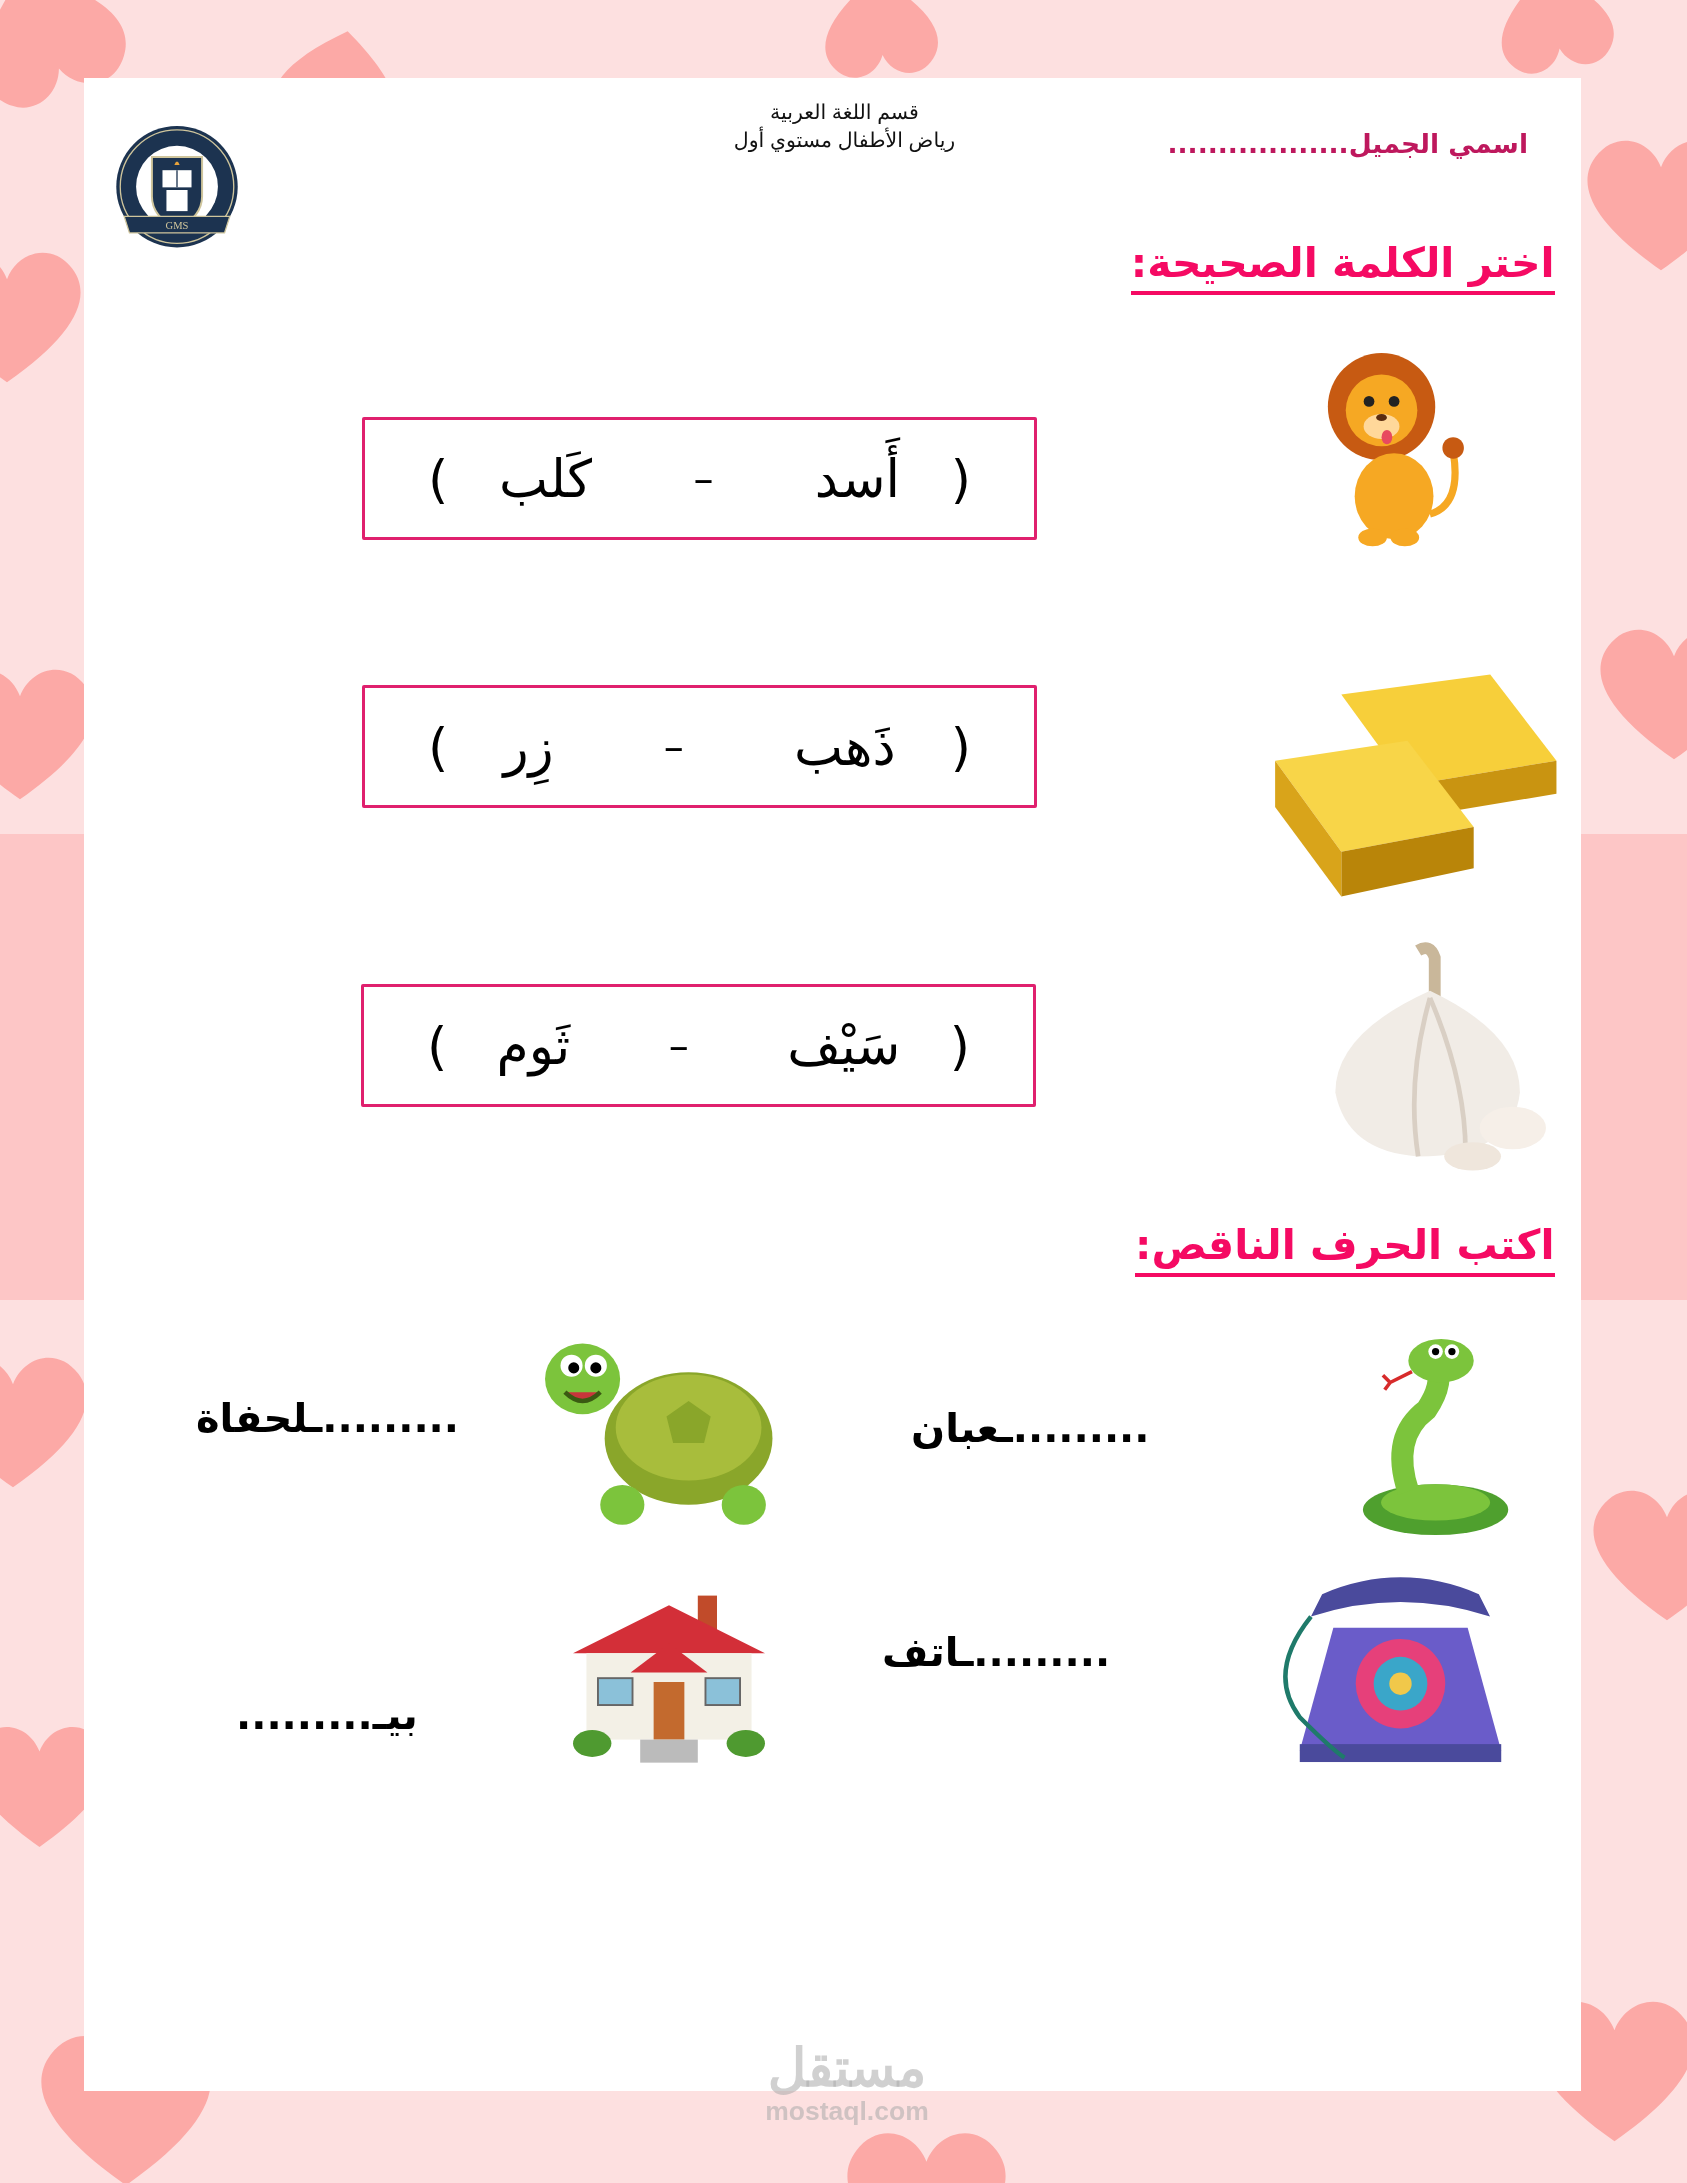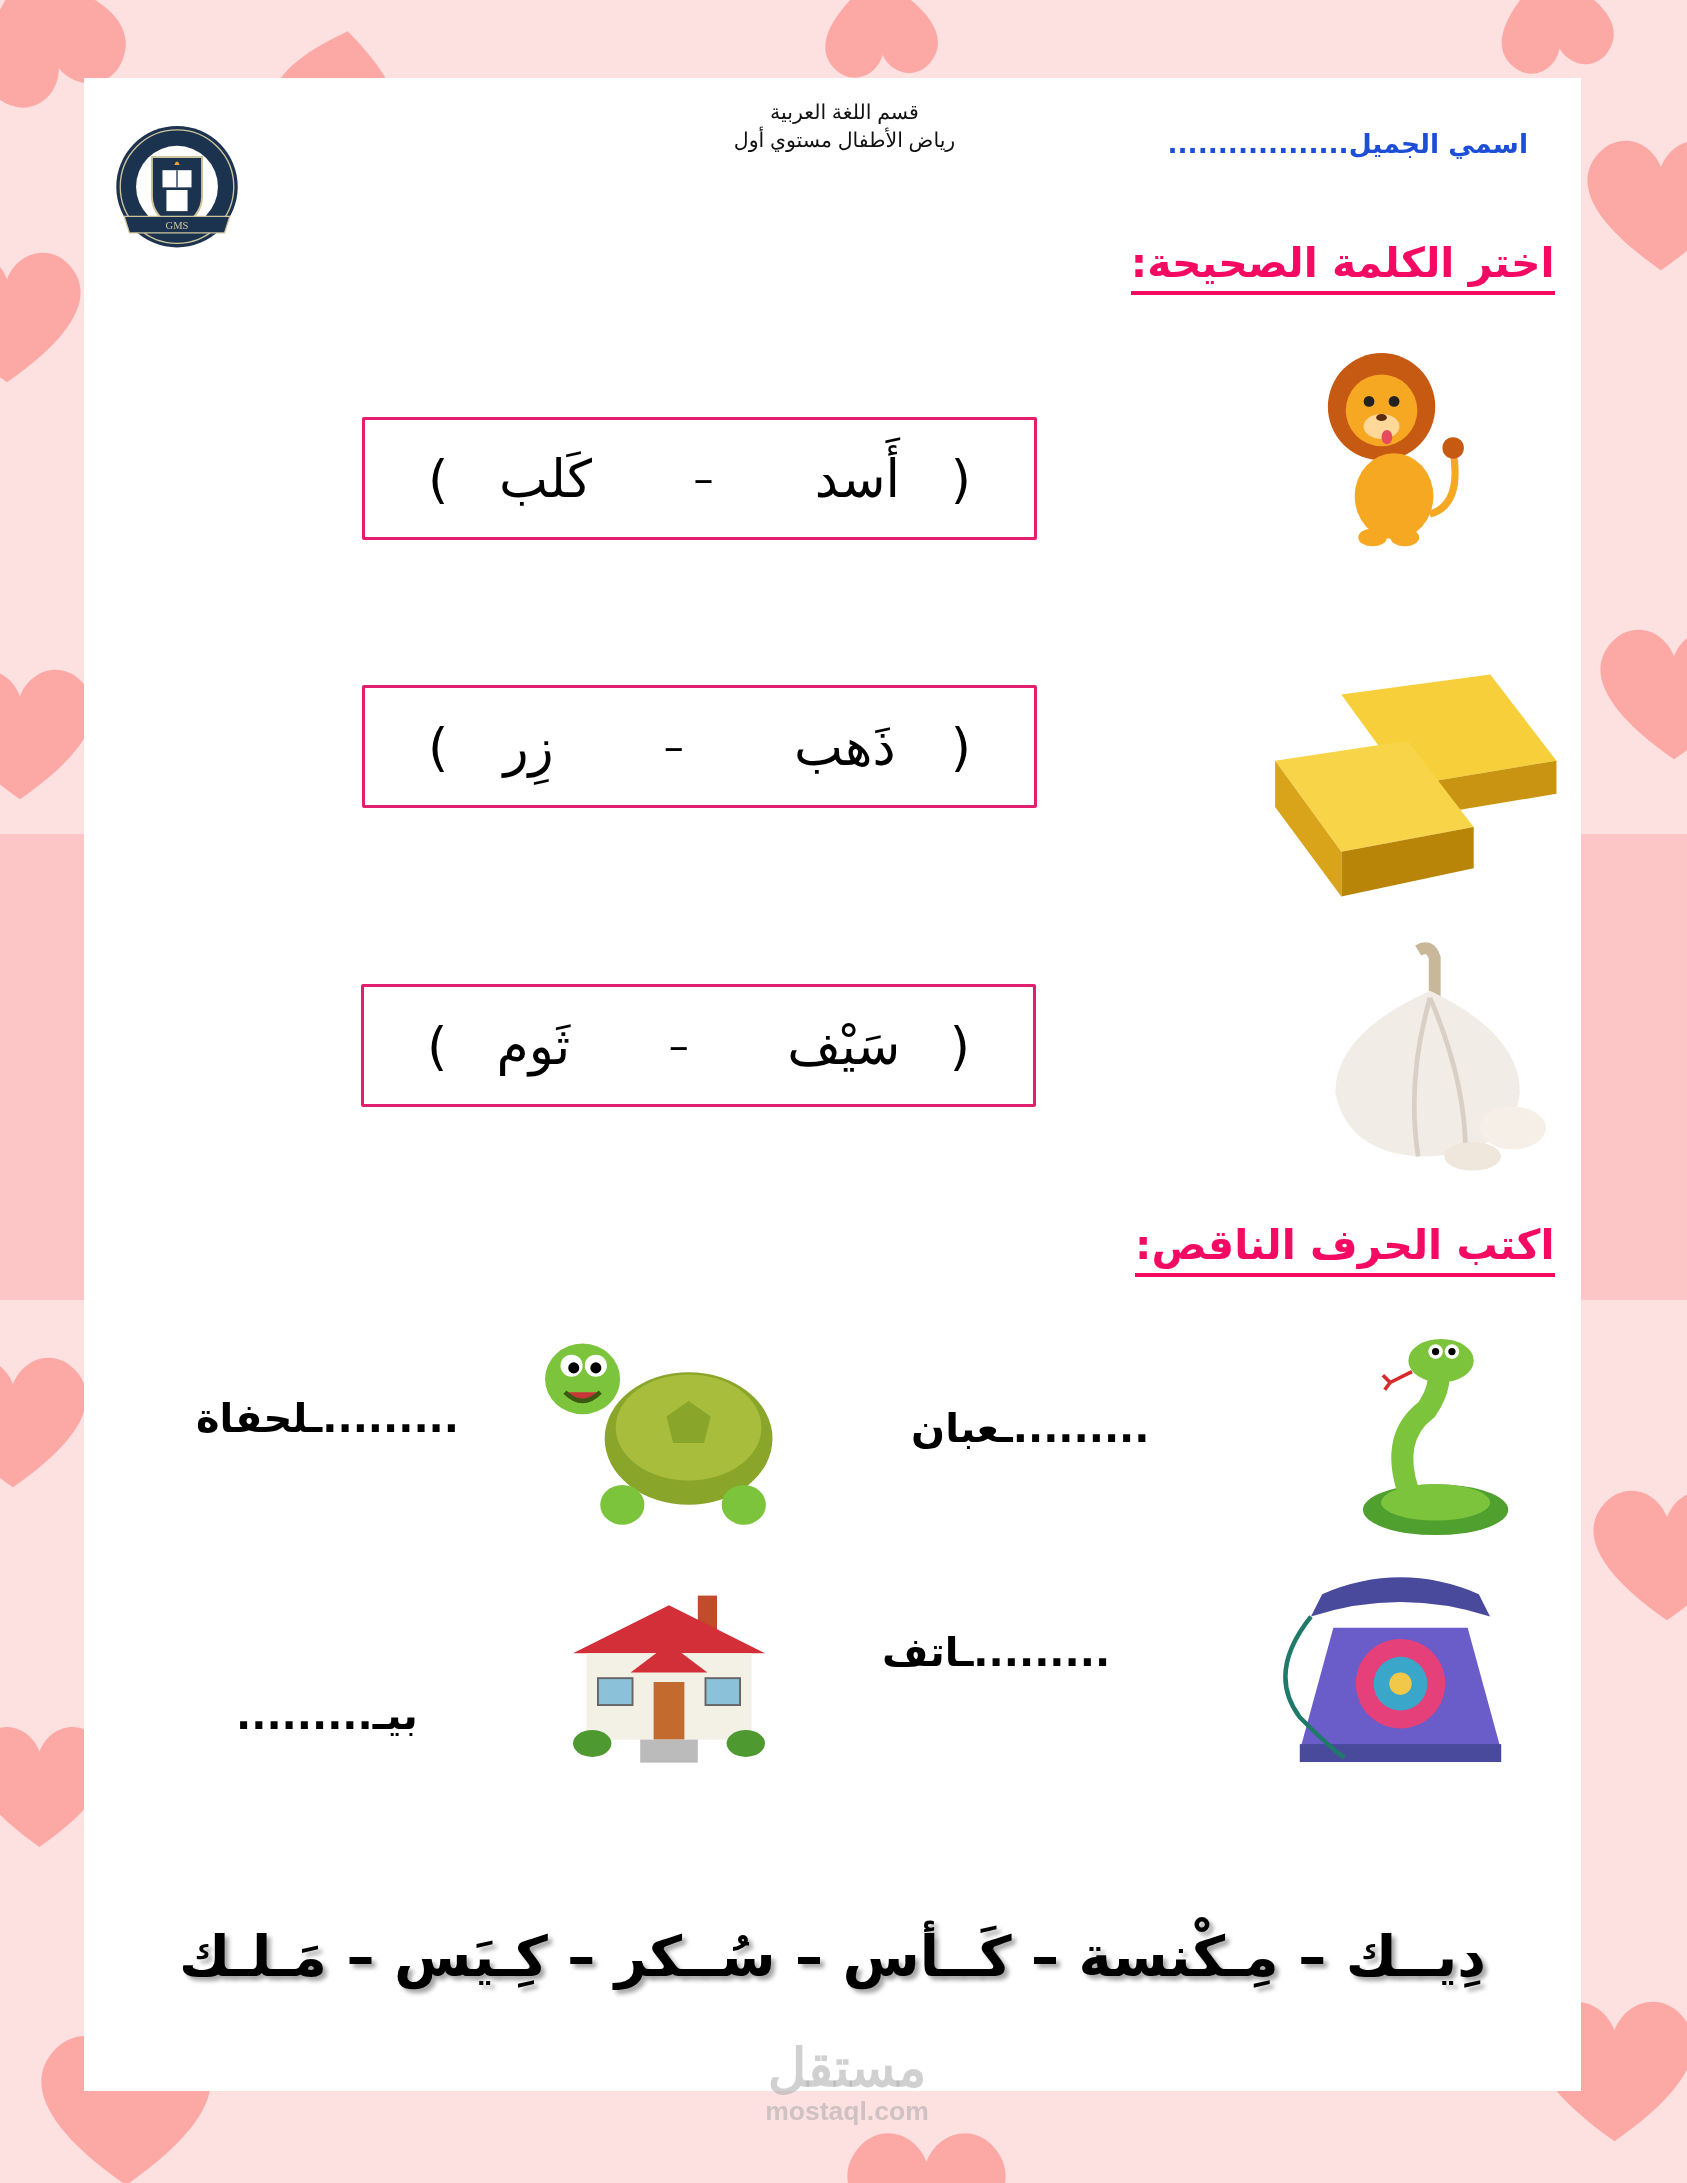"اسمي الجميل.................." .name-line { color: #1d4ed8 -> #be185d }
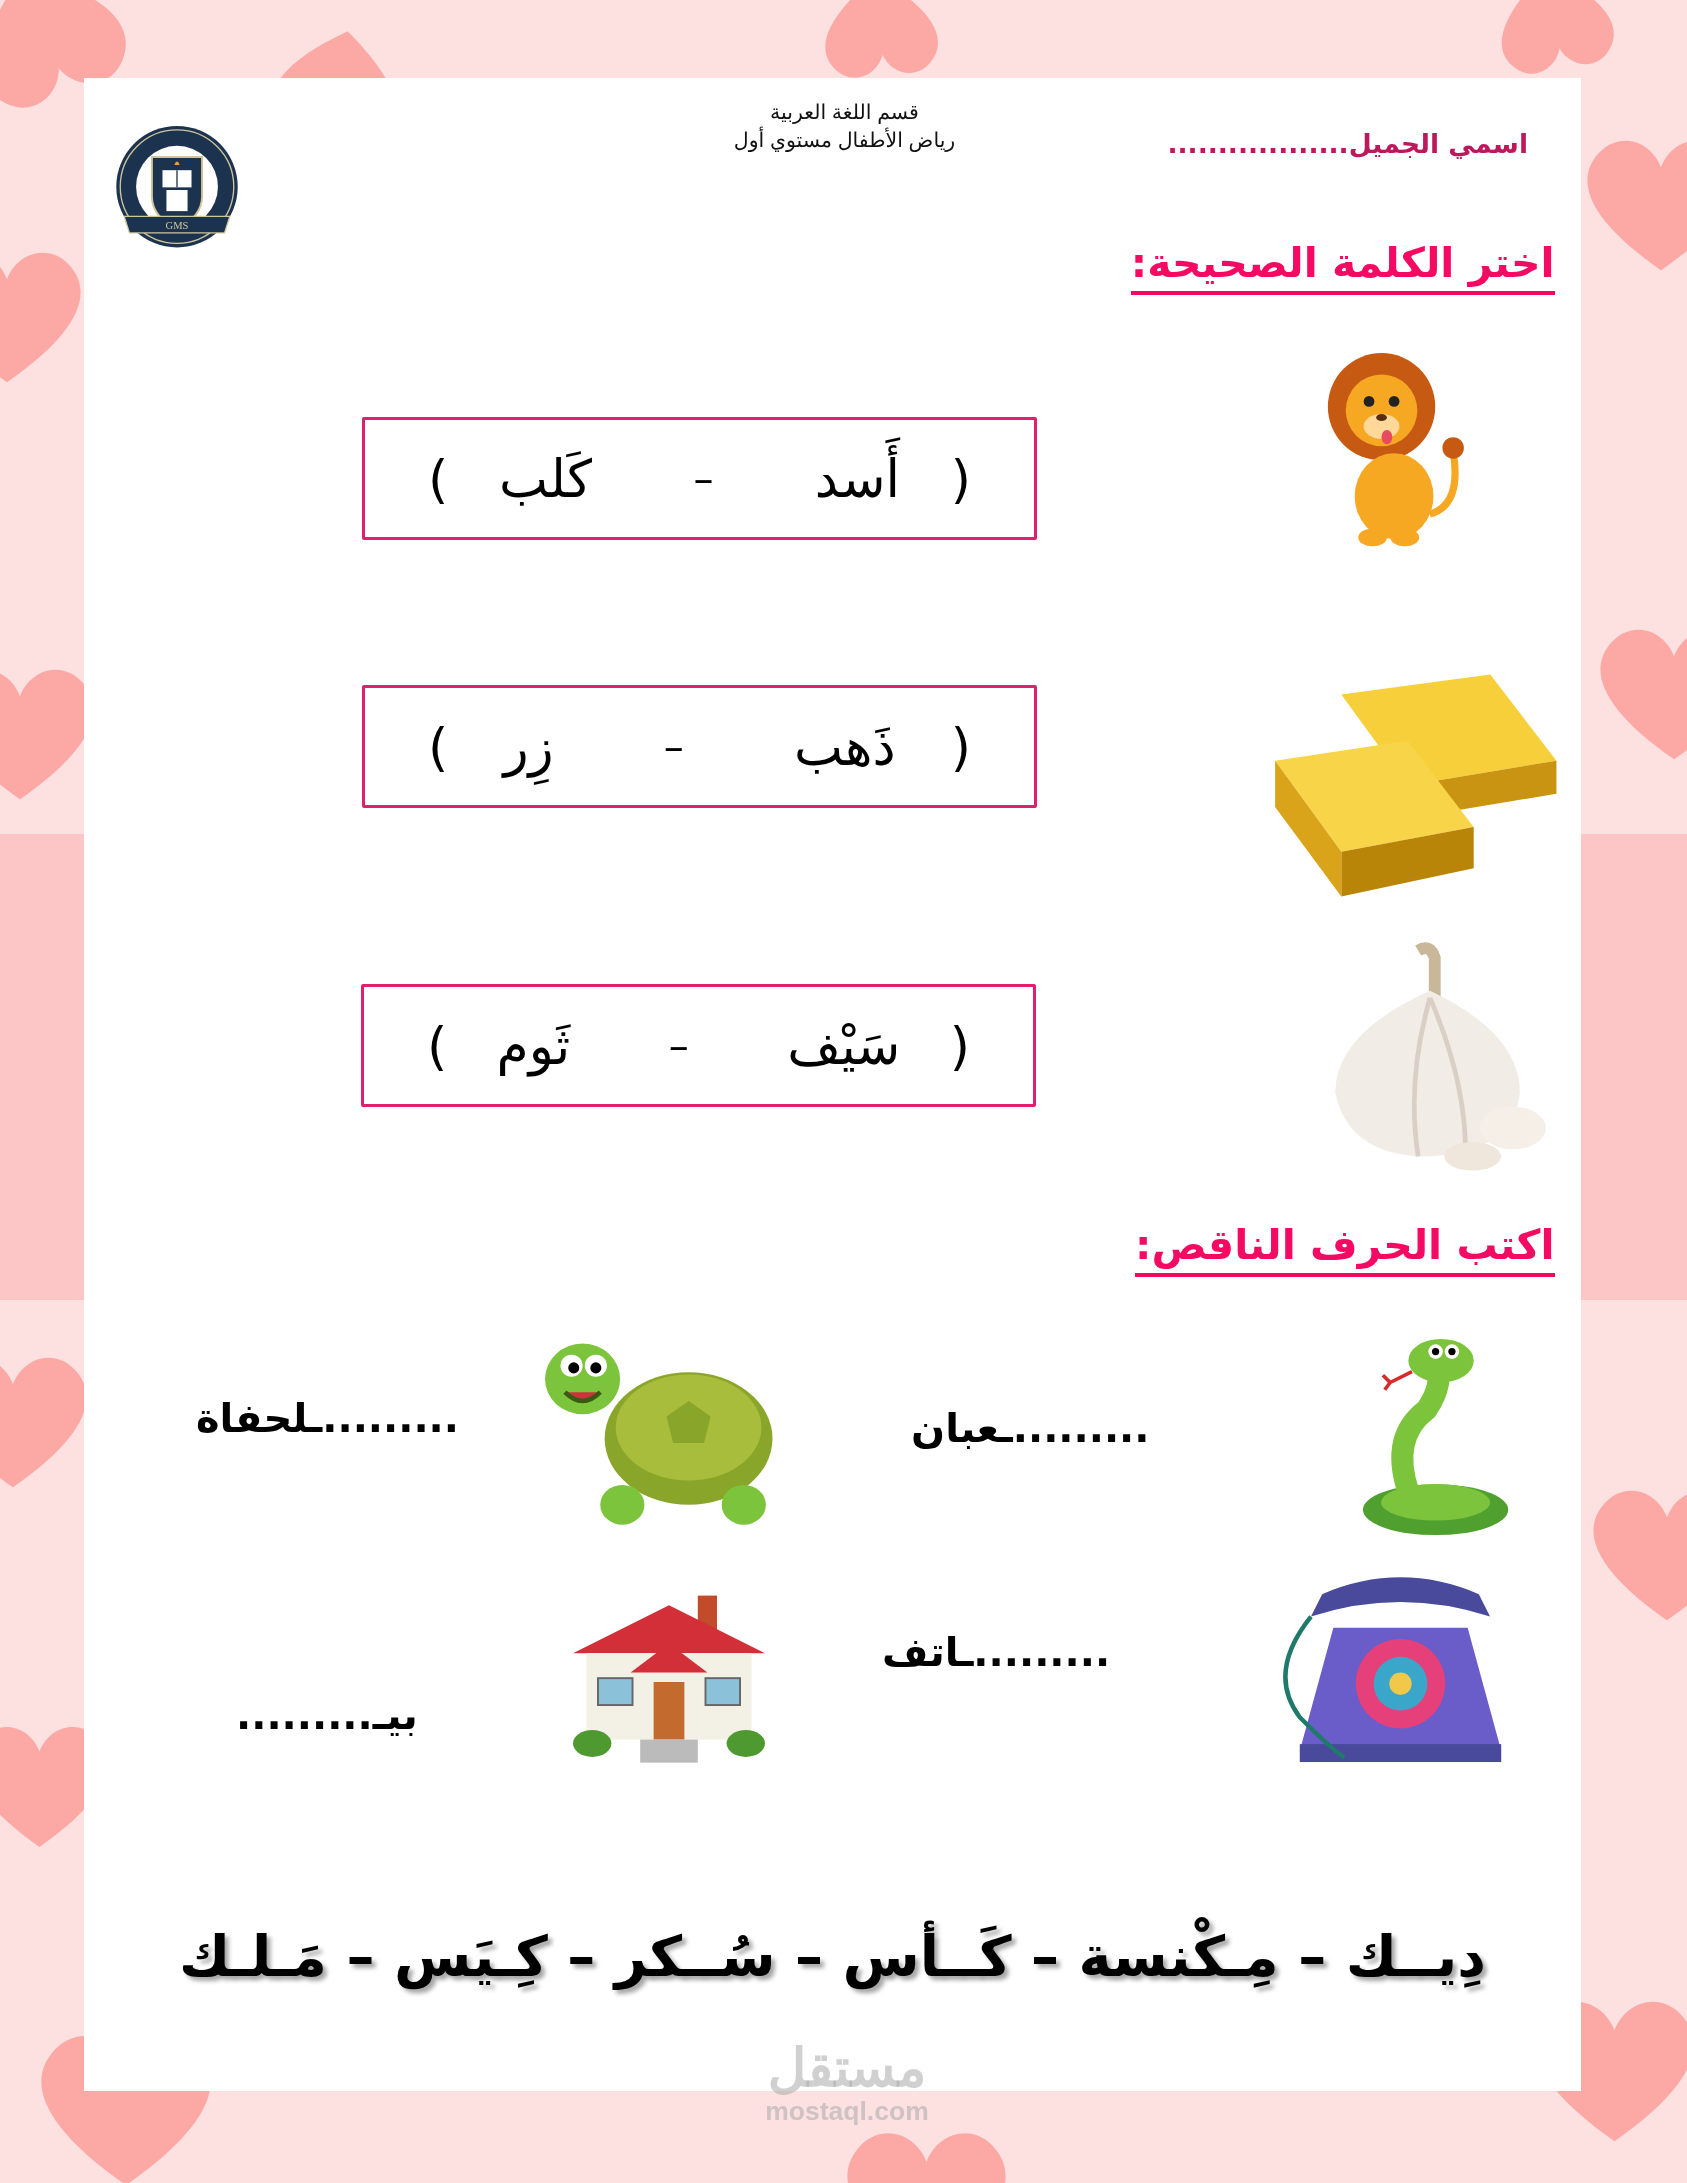"دِيــك – مِـكْنسة – كَــأس" div.abs { html: <div>دِيــك – مِـكْنسة – كَــأس – سُــكر – كِـيَس – مَـلـك</div> -> none }
